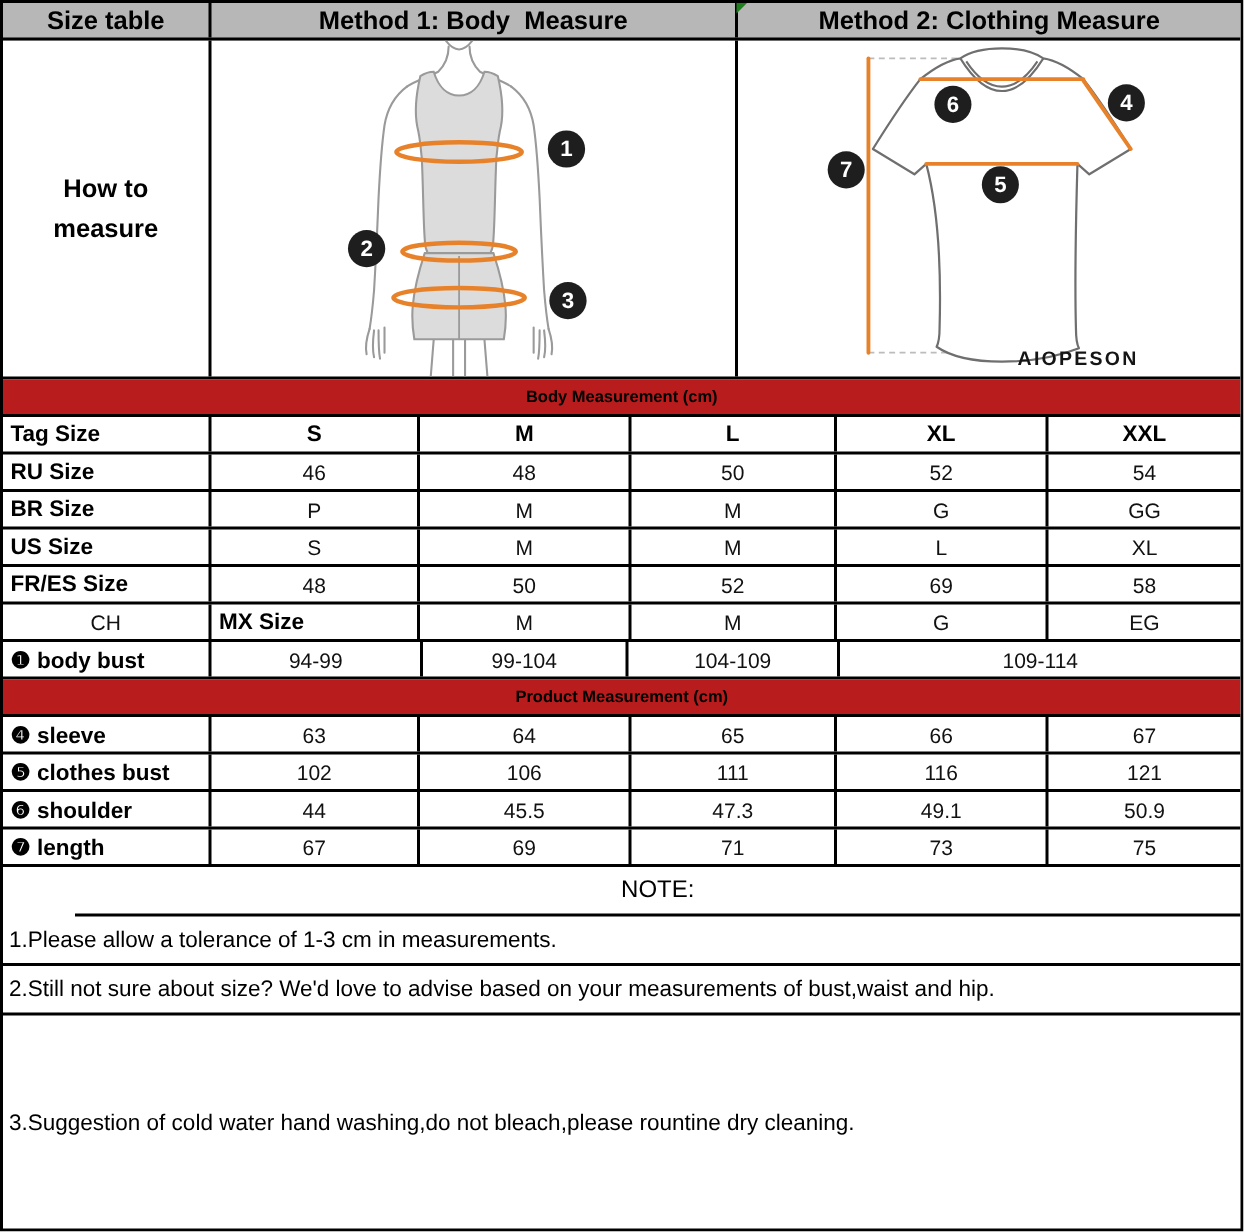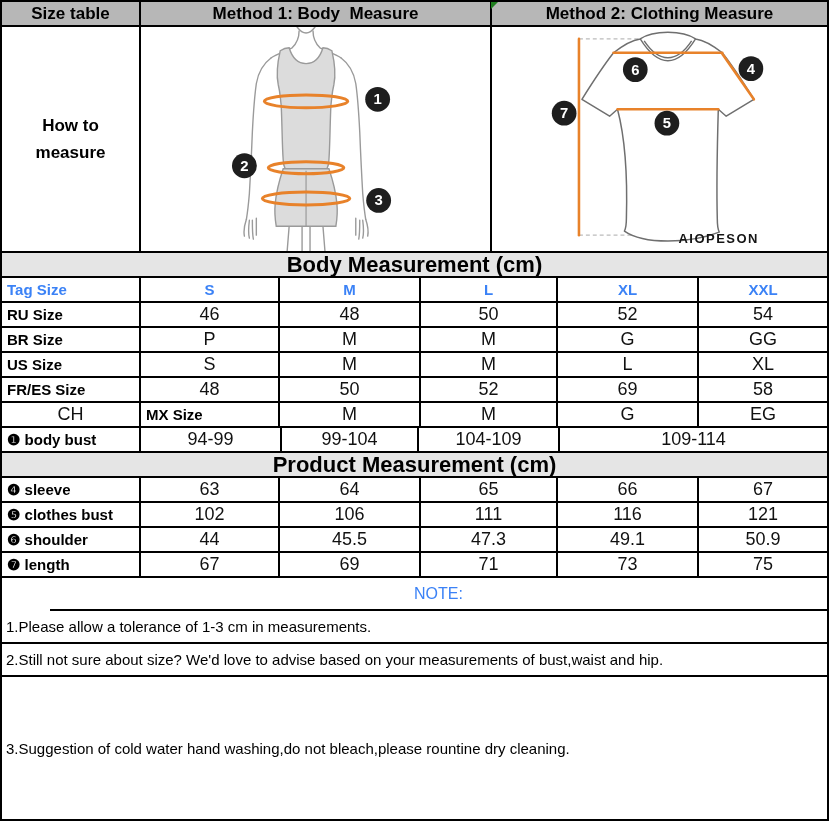"Body Measurement (cm)" .bar { background: #e5e5e5 -> #b91c1c; font-size: 22px -> 11px }
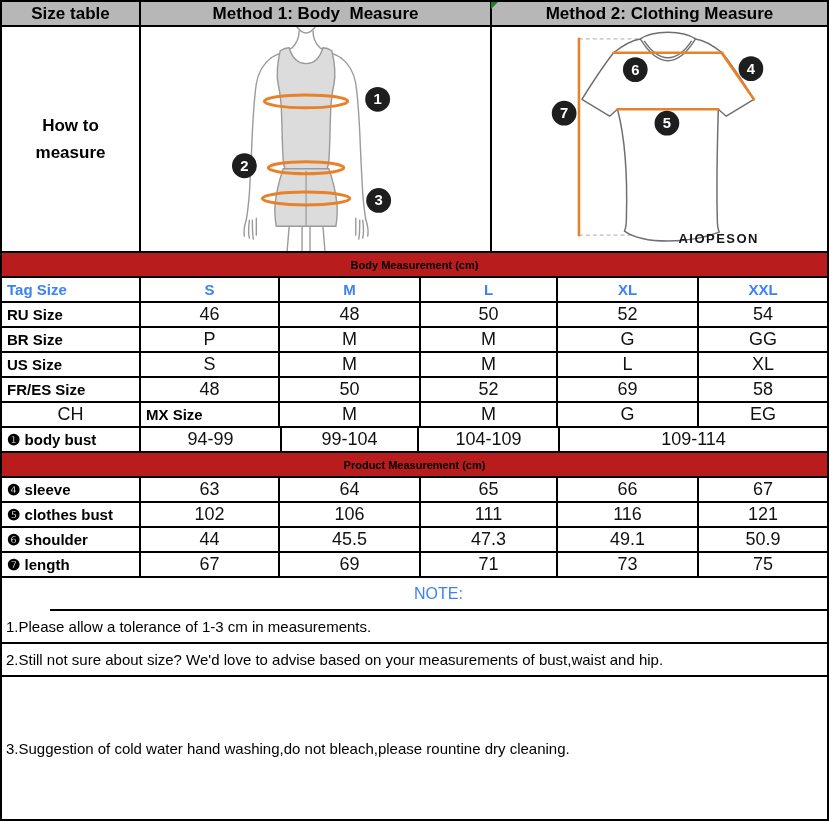"Tag Size" .red { color: #3b82f6 -> #000000 }
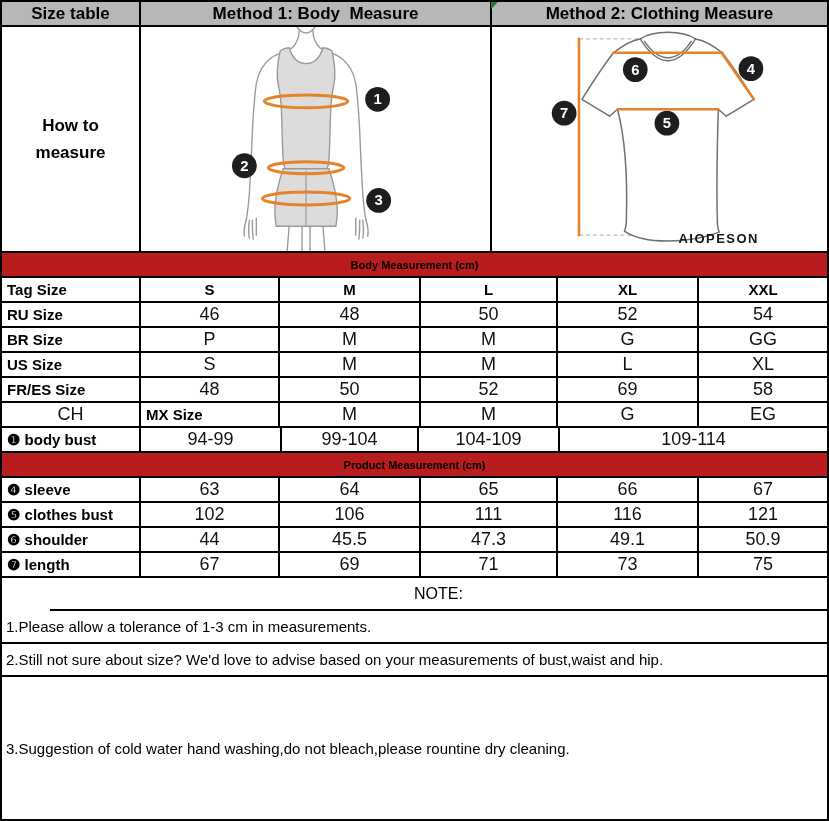"46" .val { font-size: 18px -> 14px }
